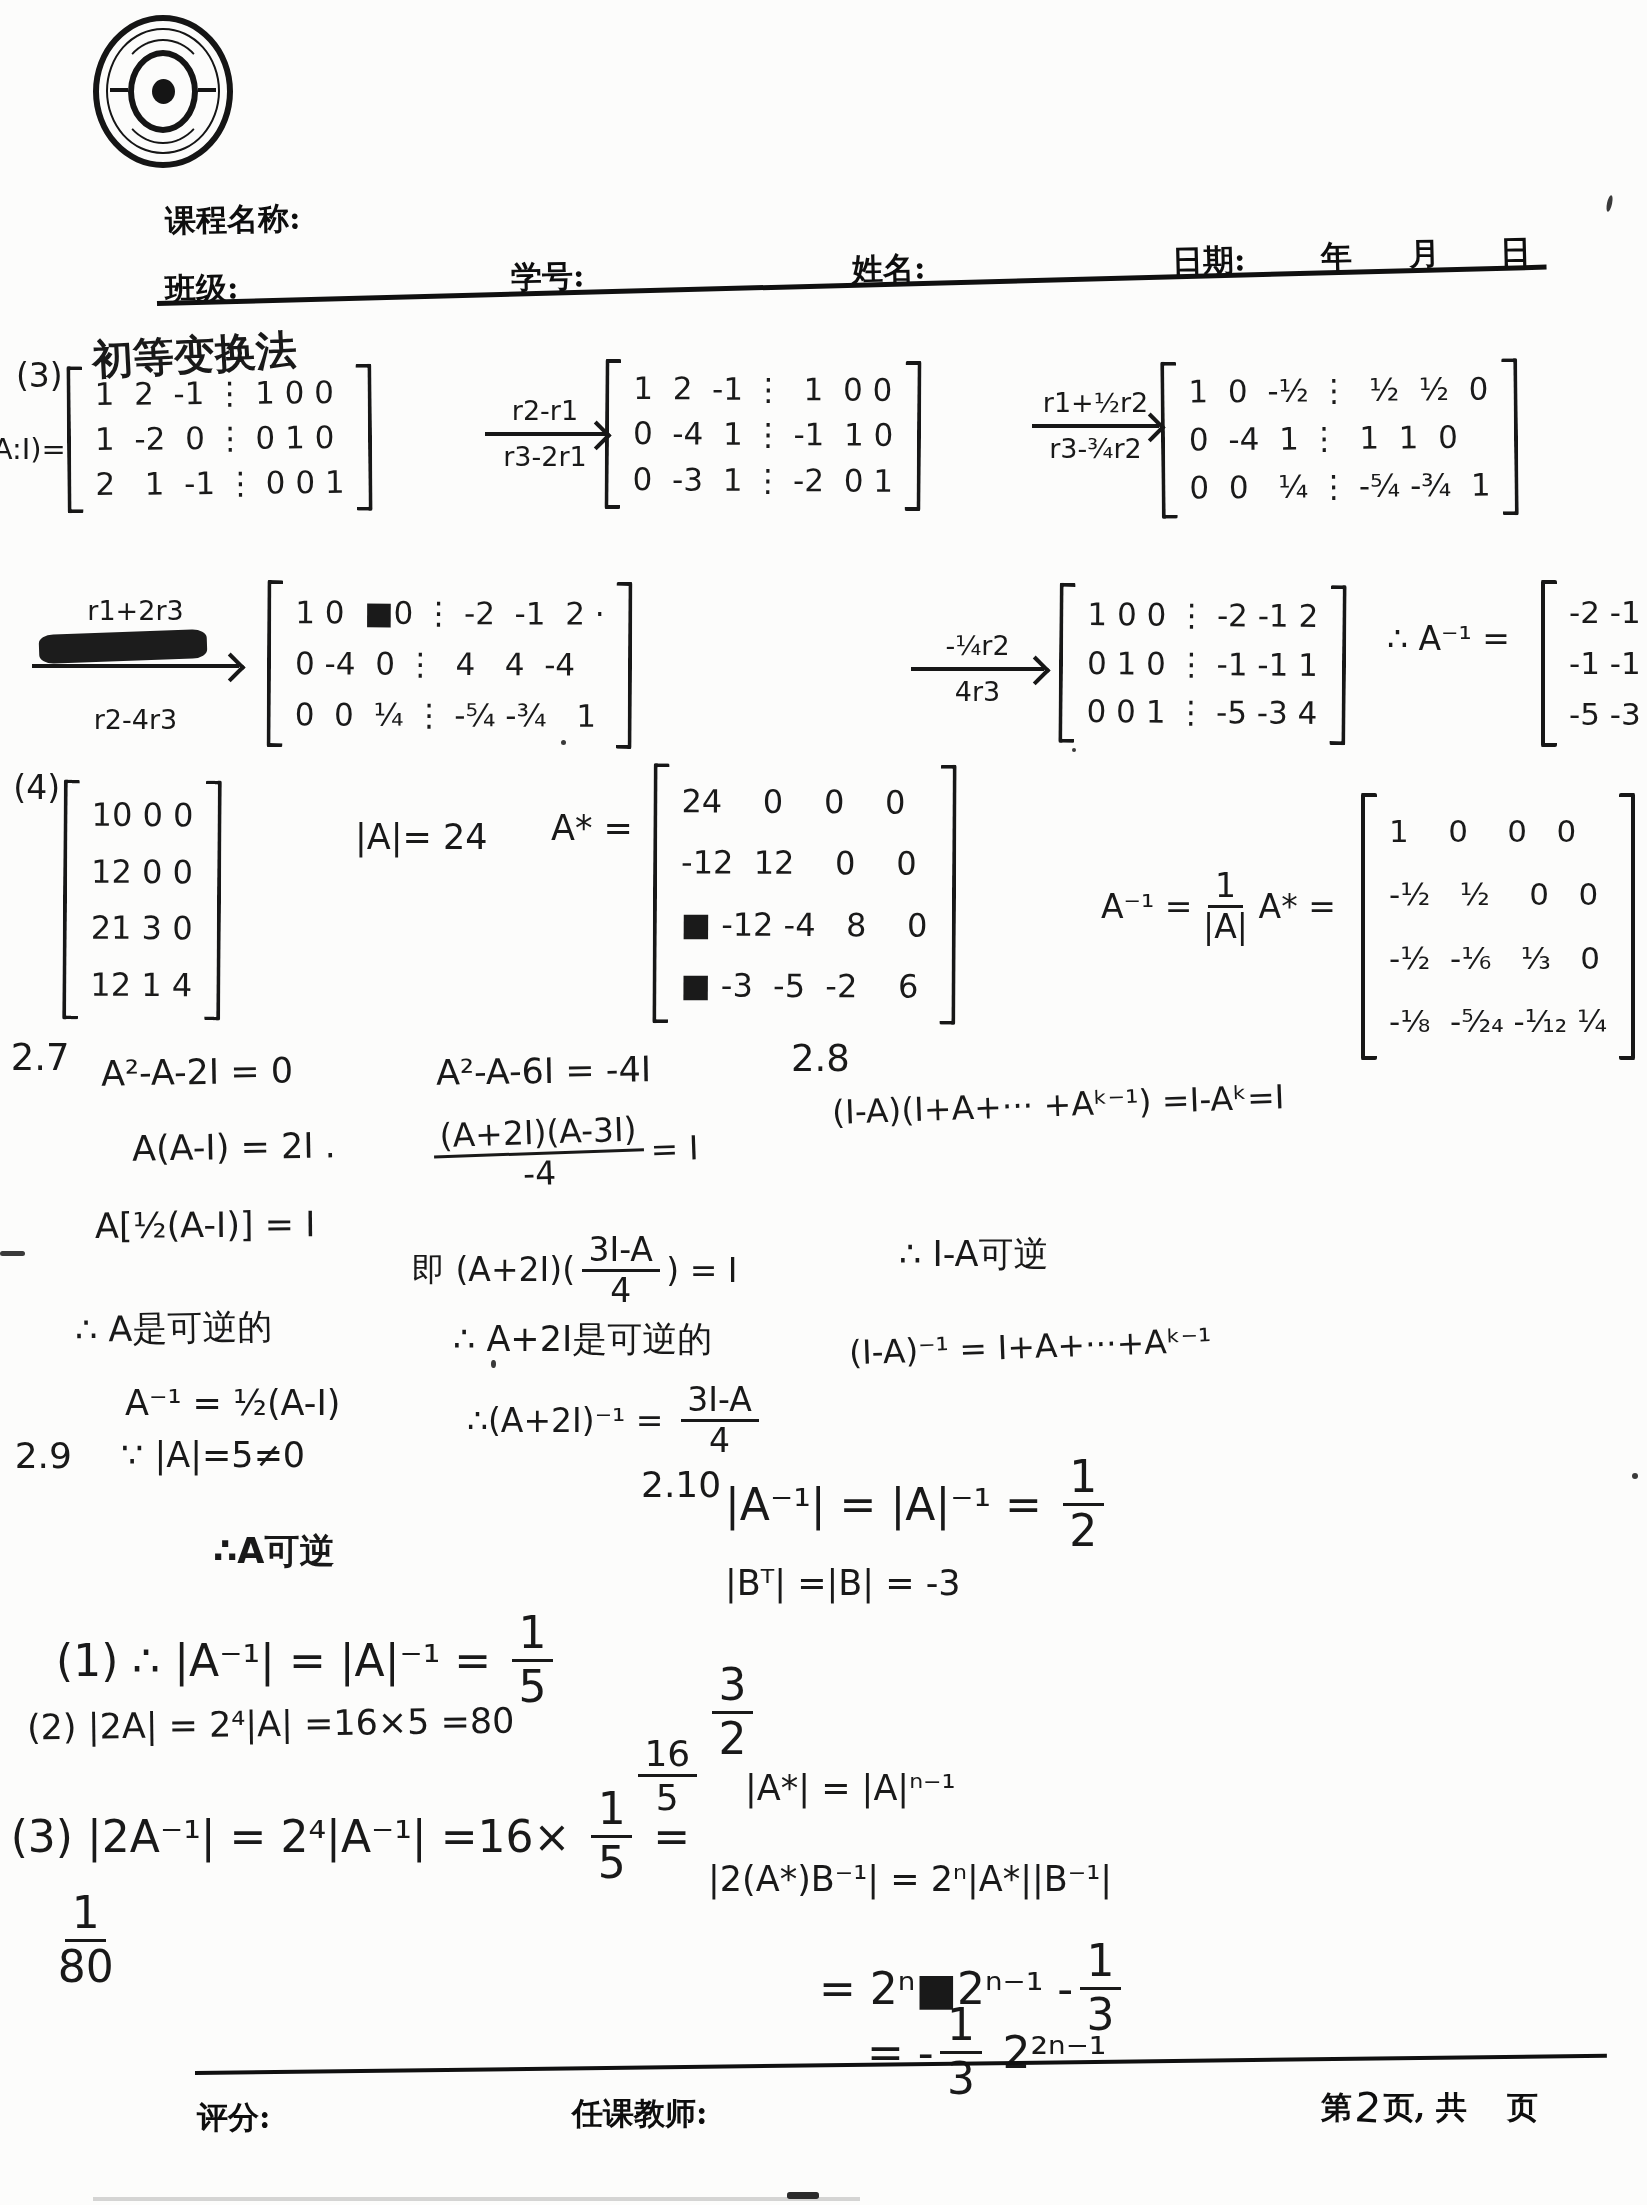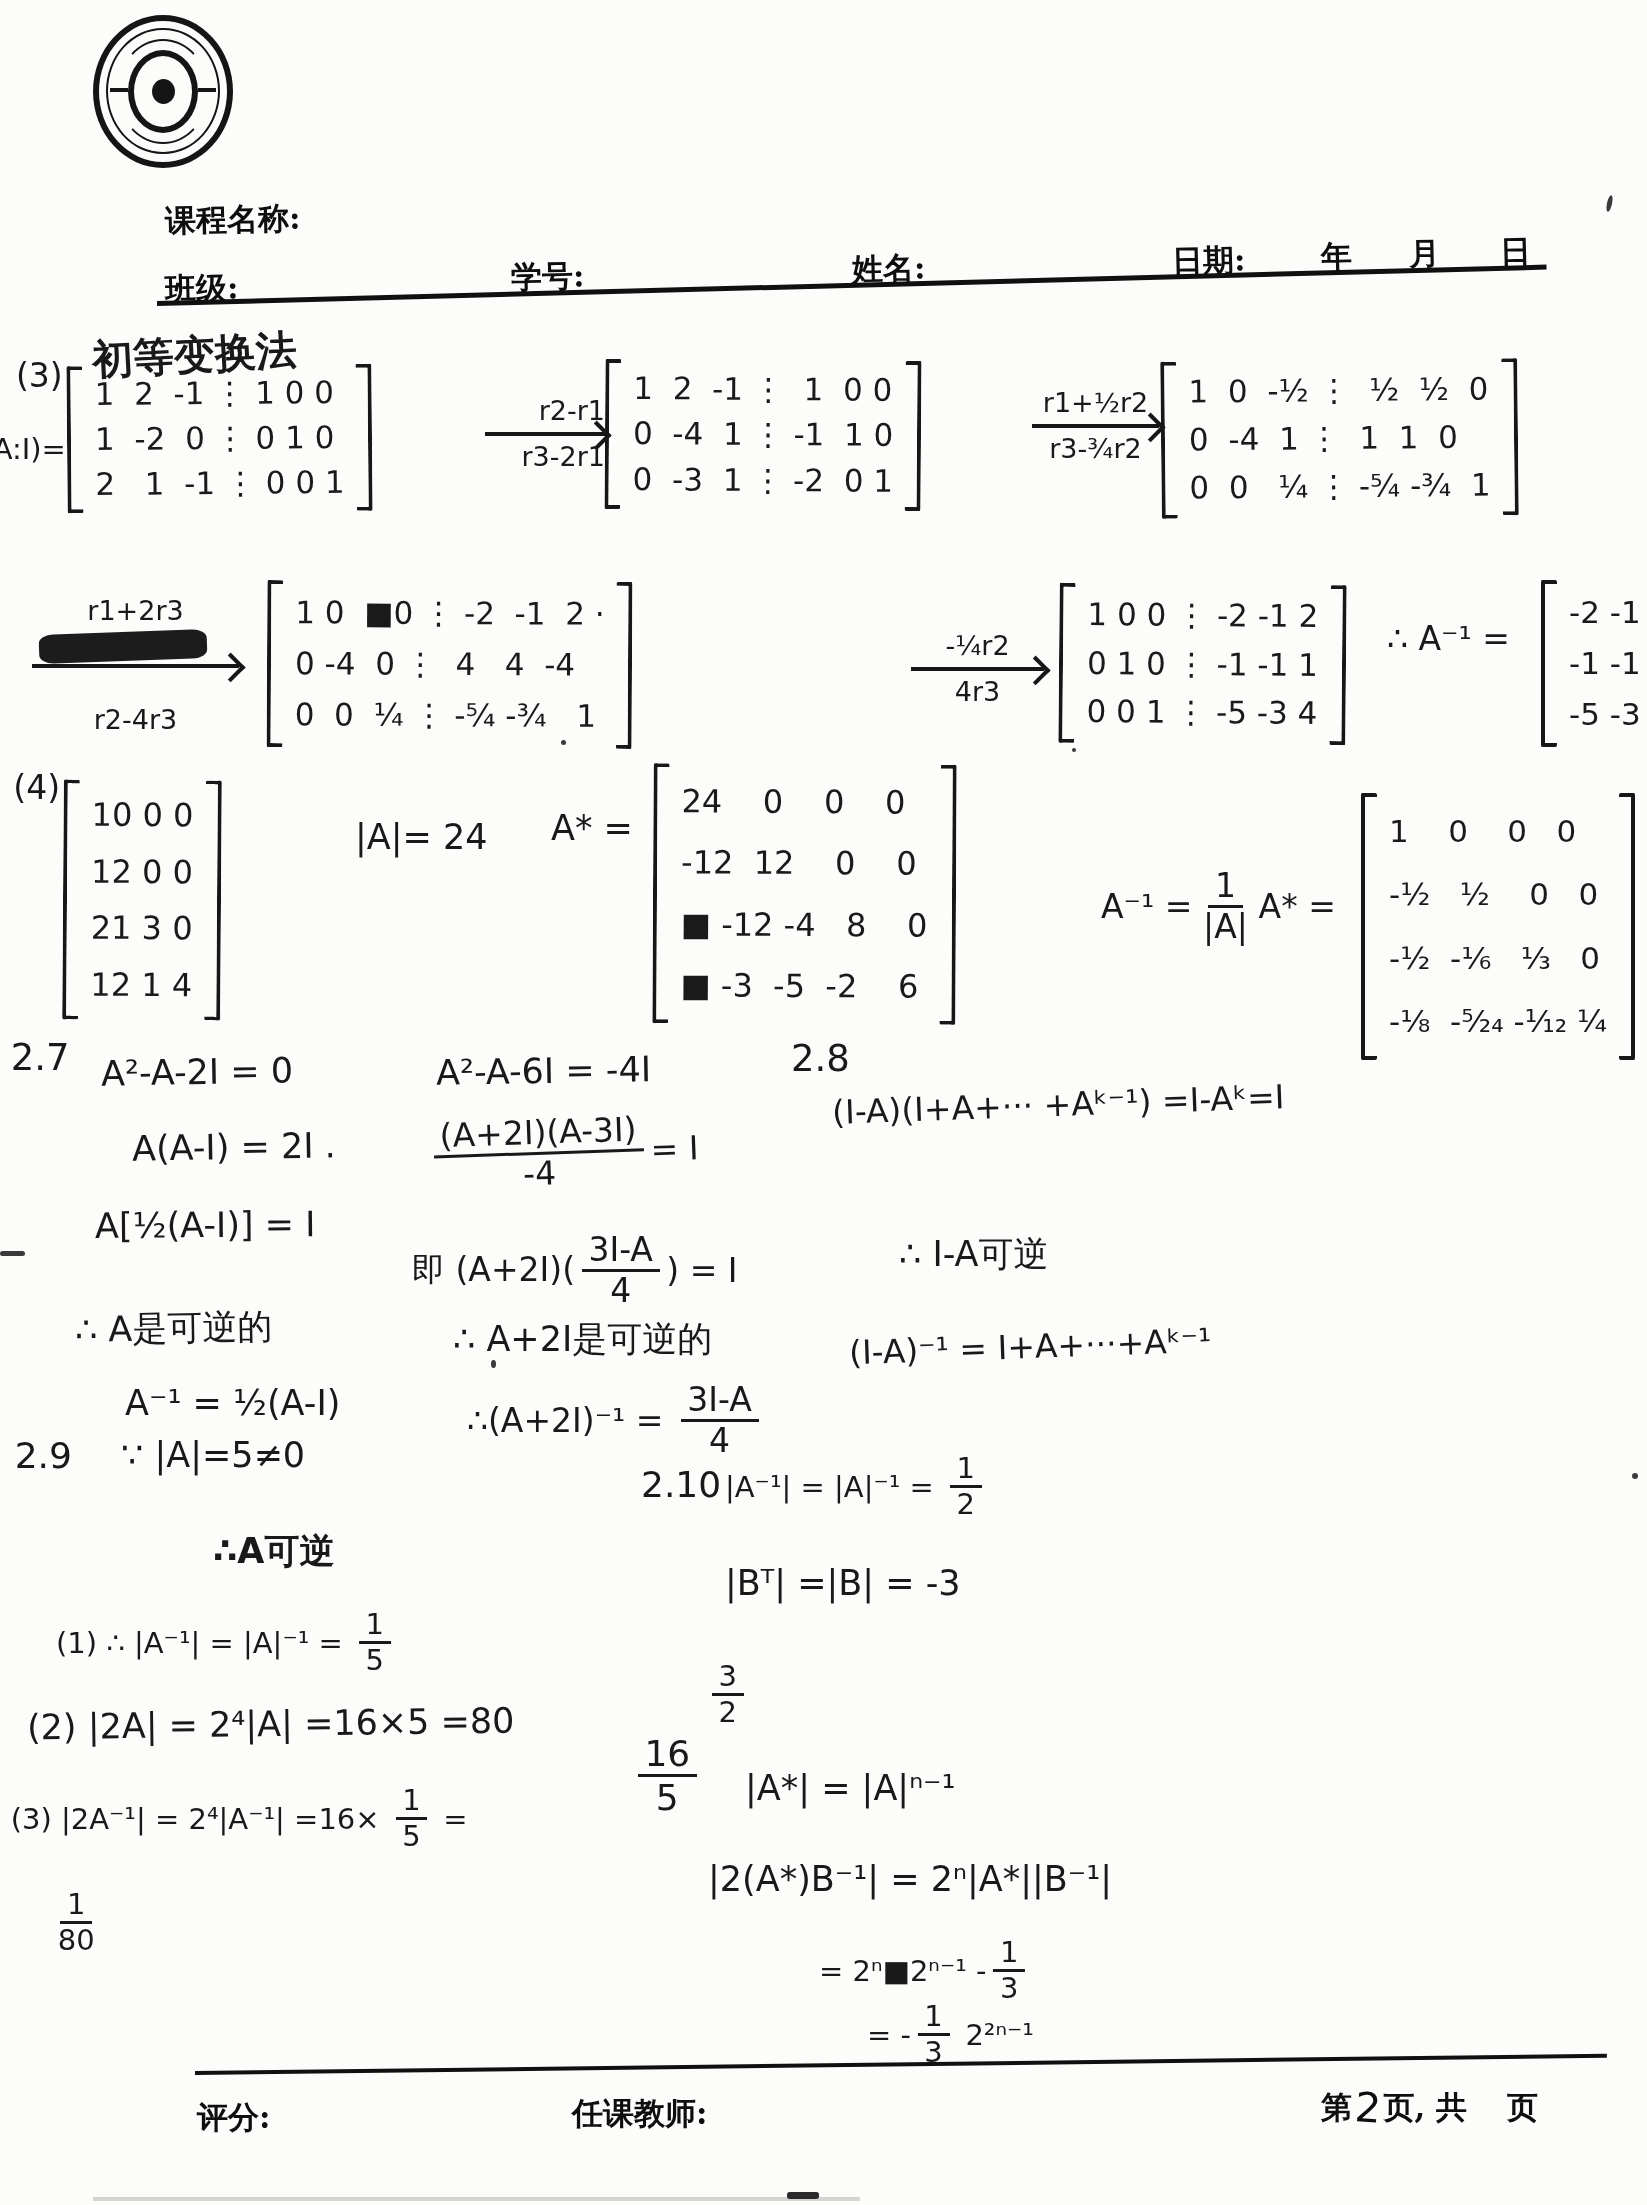"r2-r1" div.arr { align-items: flex-end -> none }
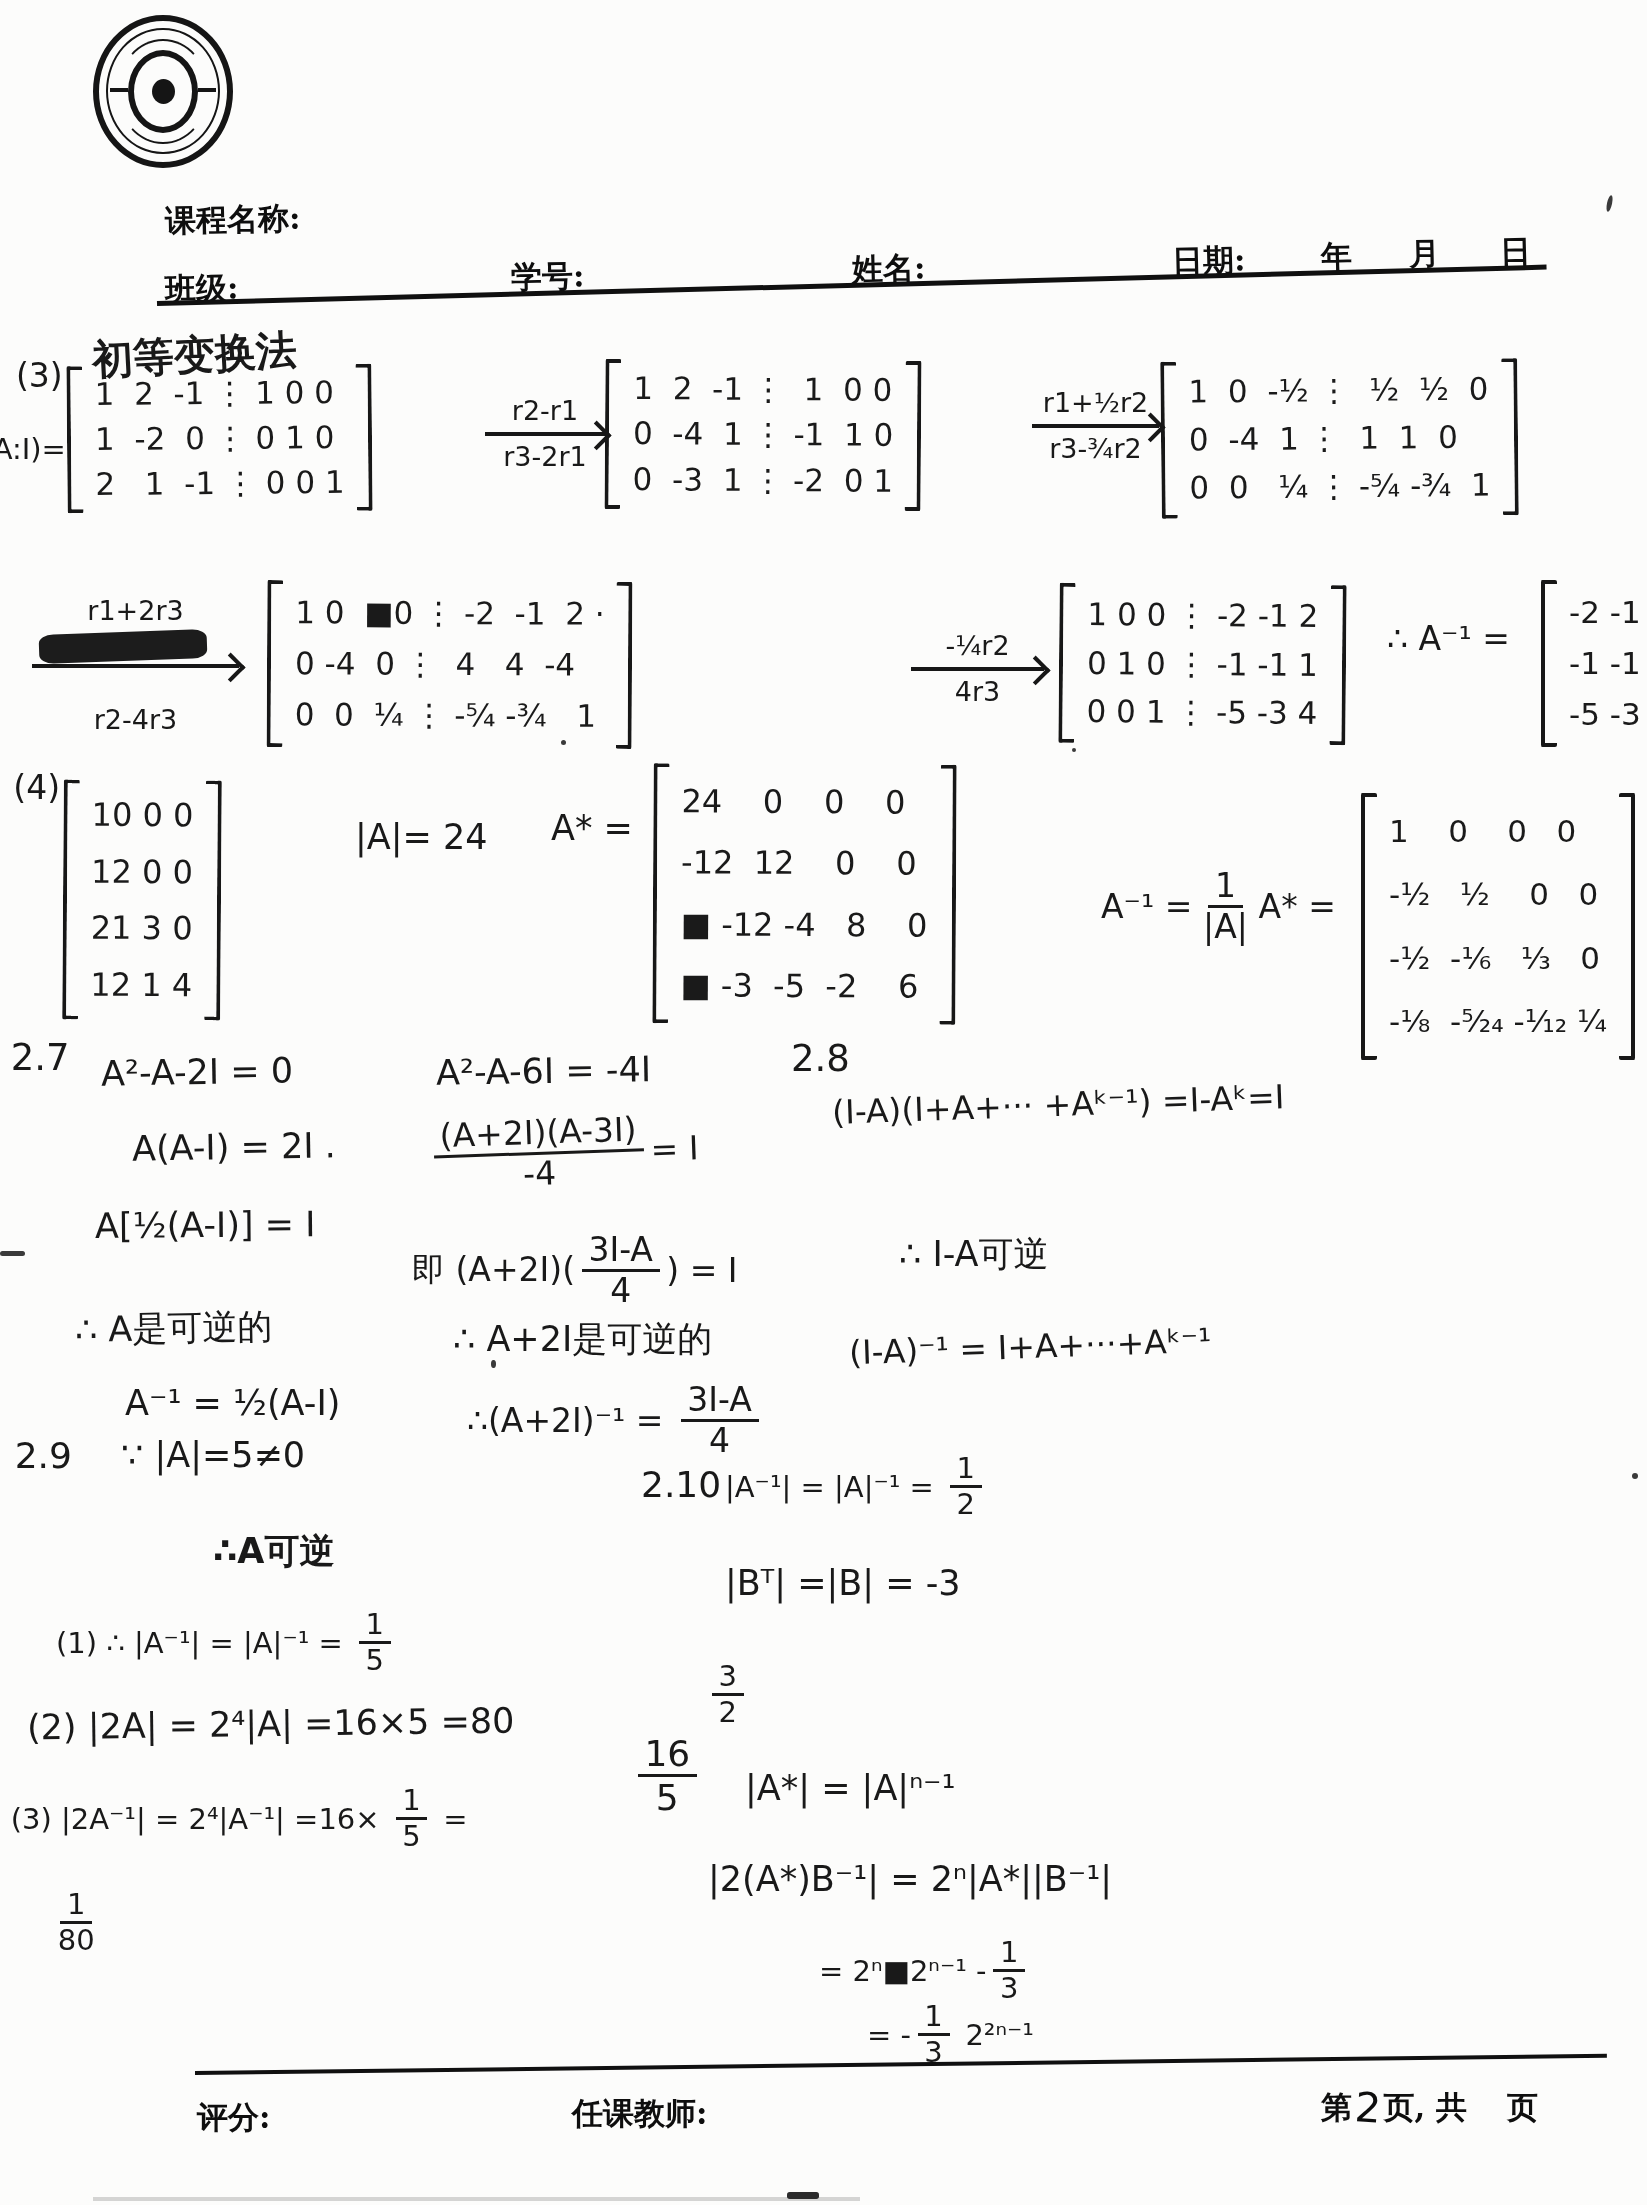"|A⁻¹| = |A|⁻¹ =" .eq { font-size: 29px -> 44px }
